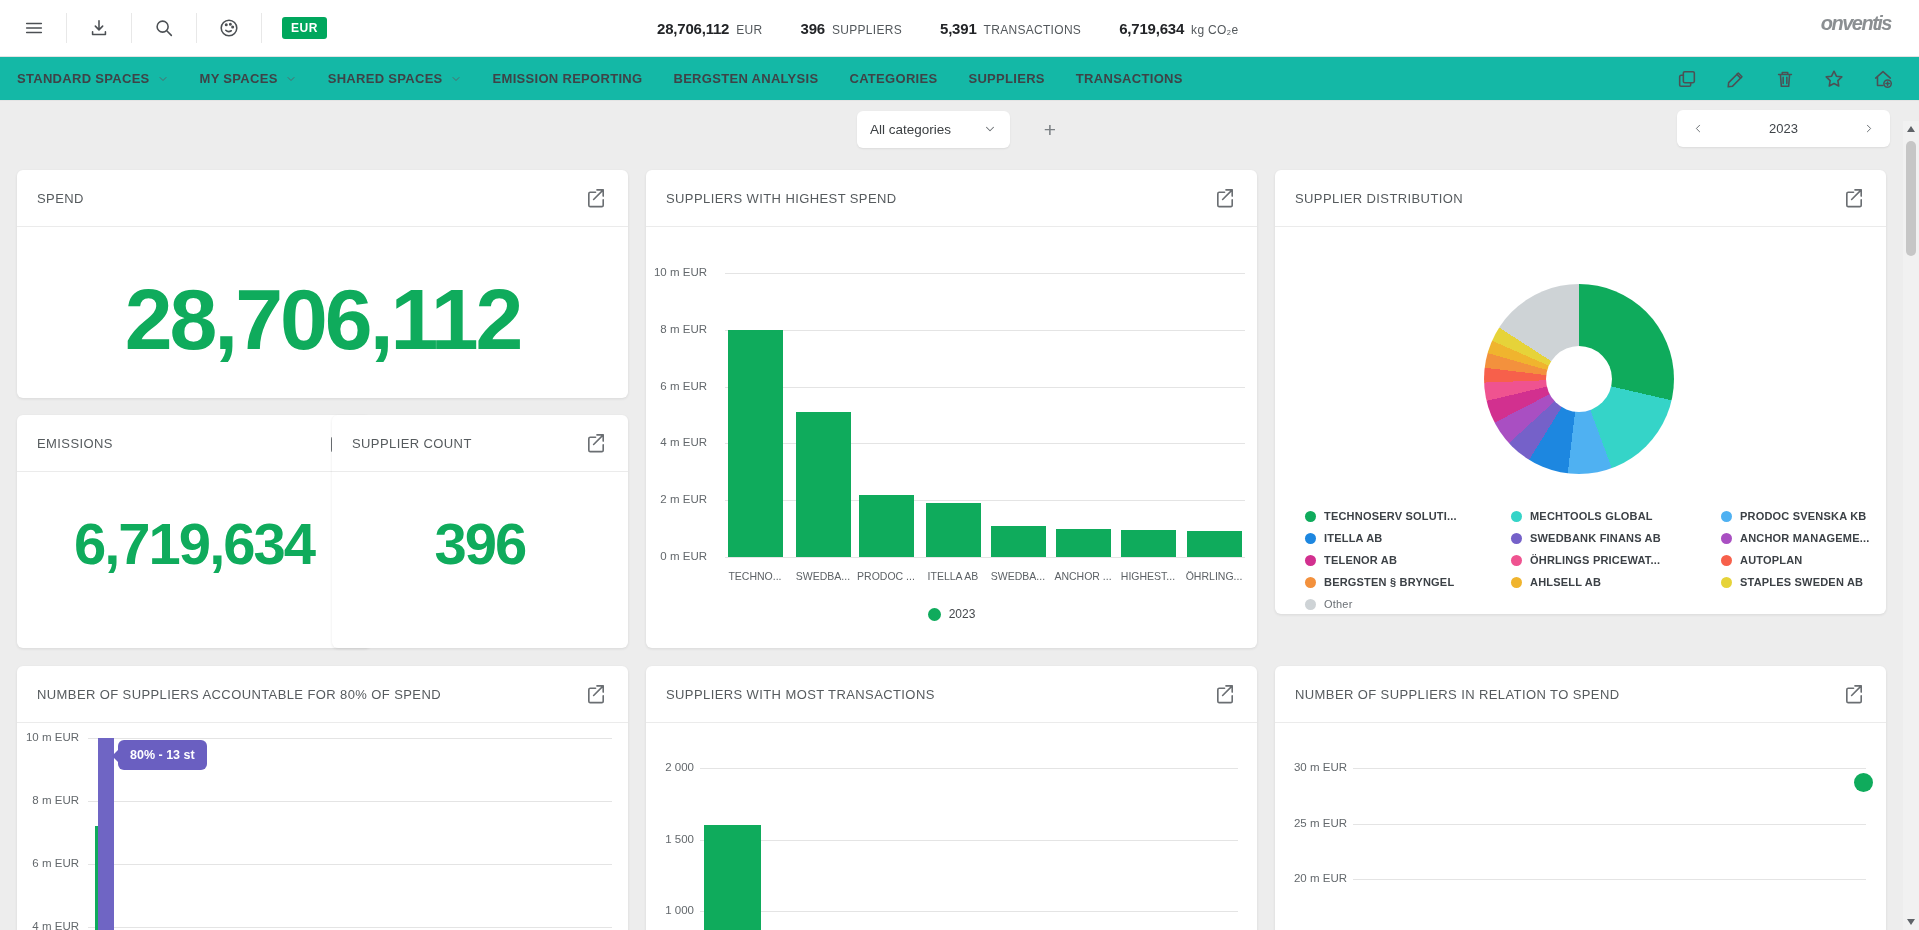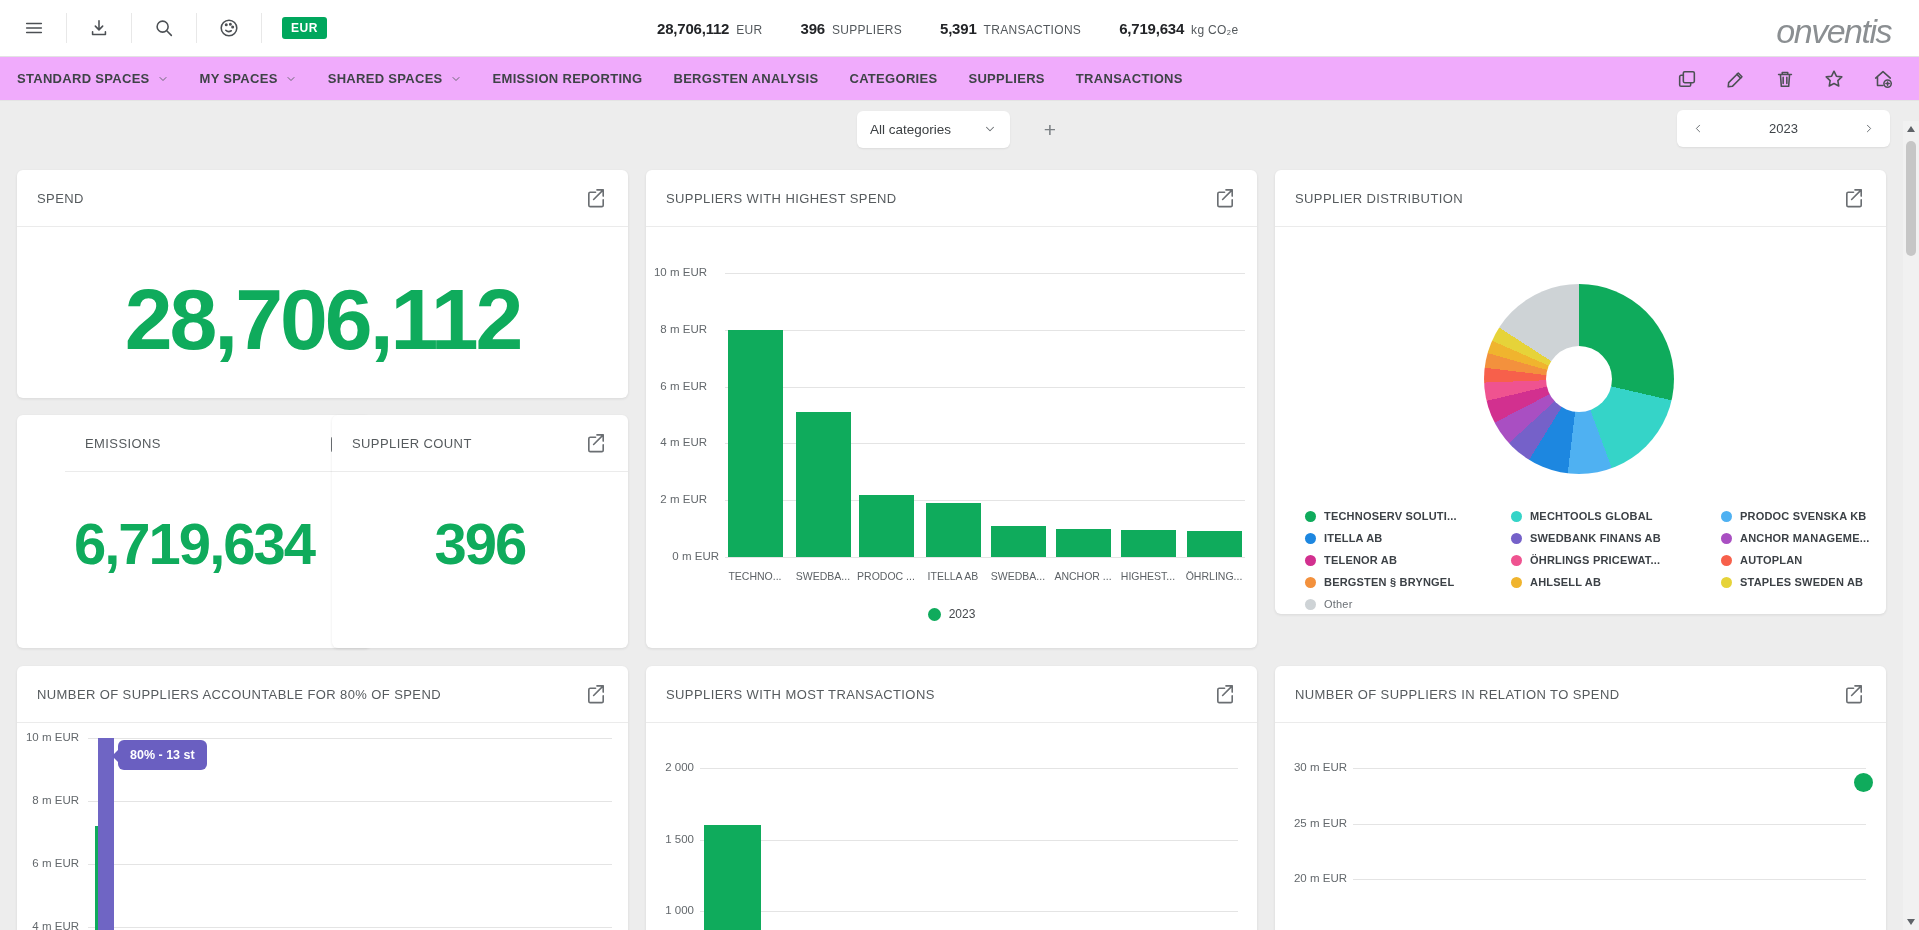"onventis" .logo { font-size: 34px -> 20px; font-weight: normal -> bold }
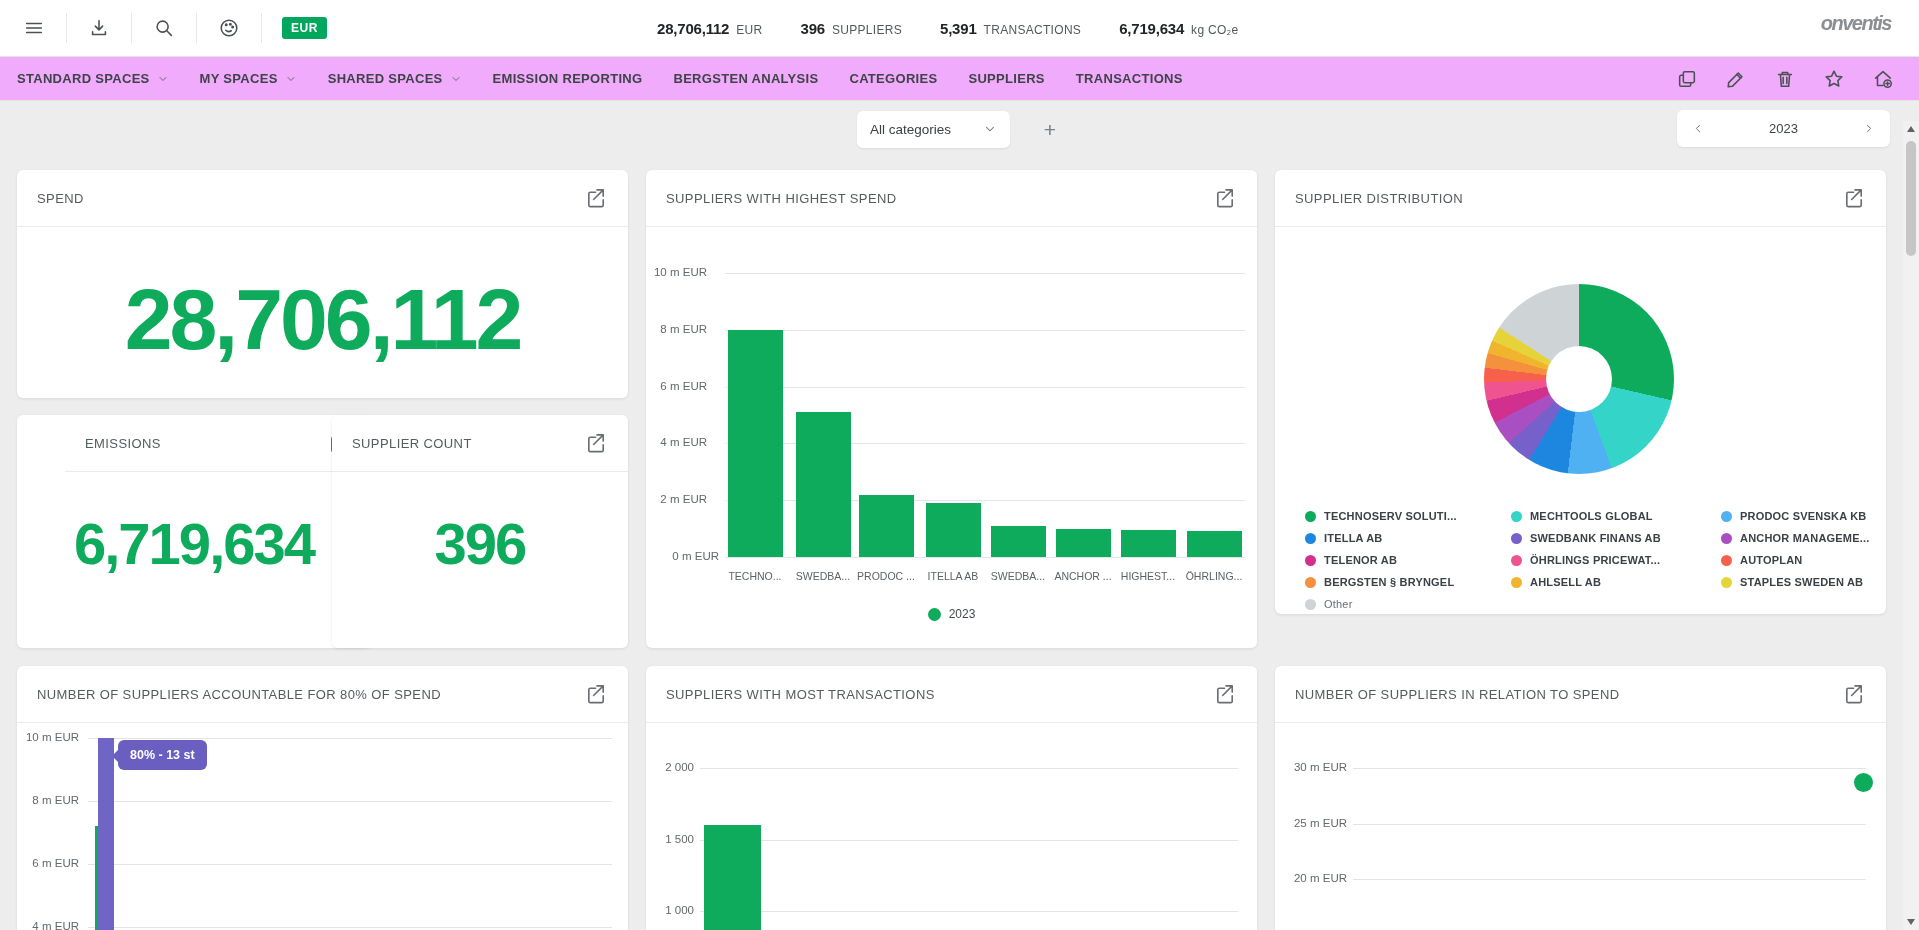"STANDARD SPACES" .navbar { background: #f0abfc -> #14b8a6 }
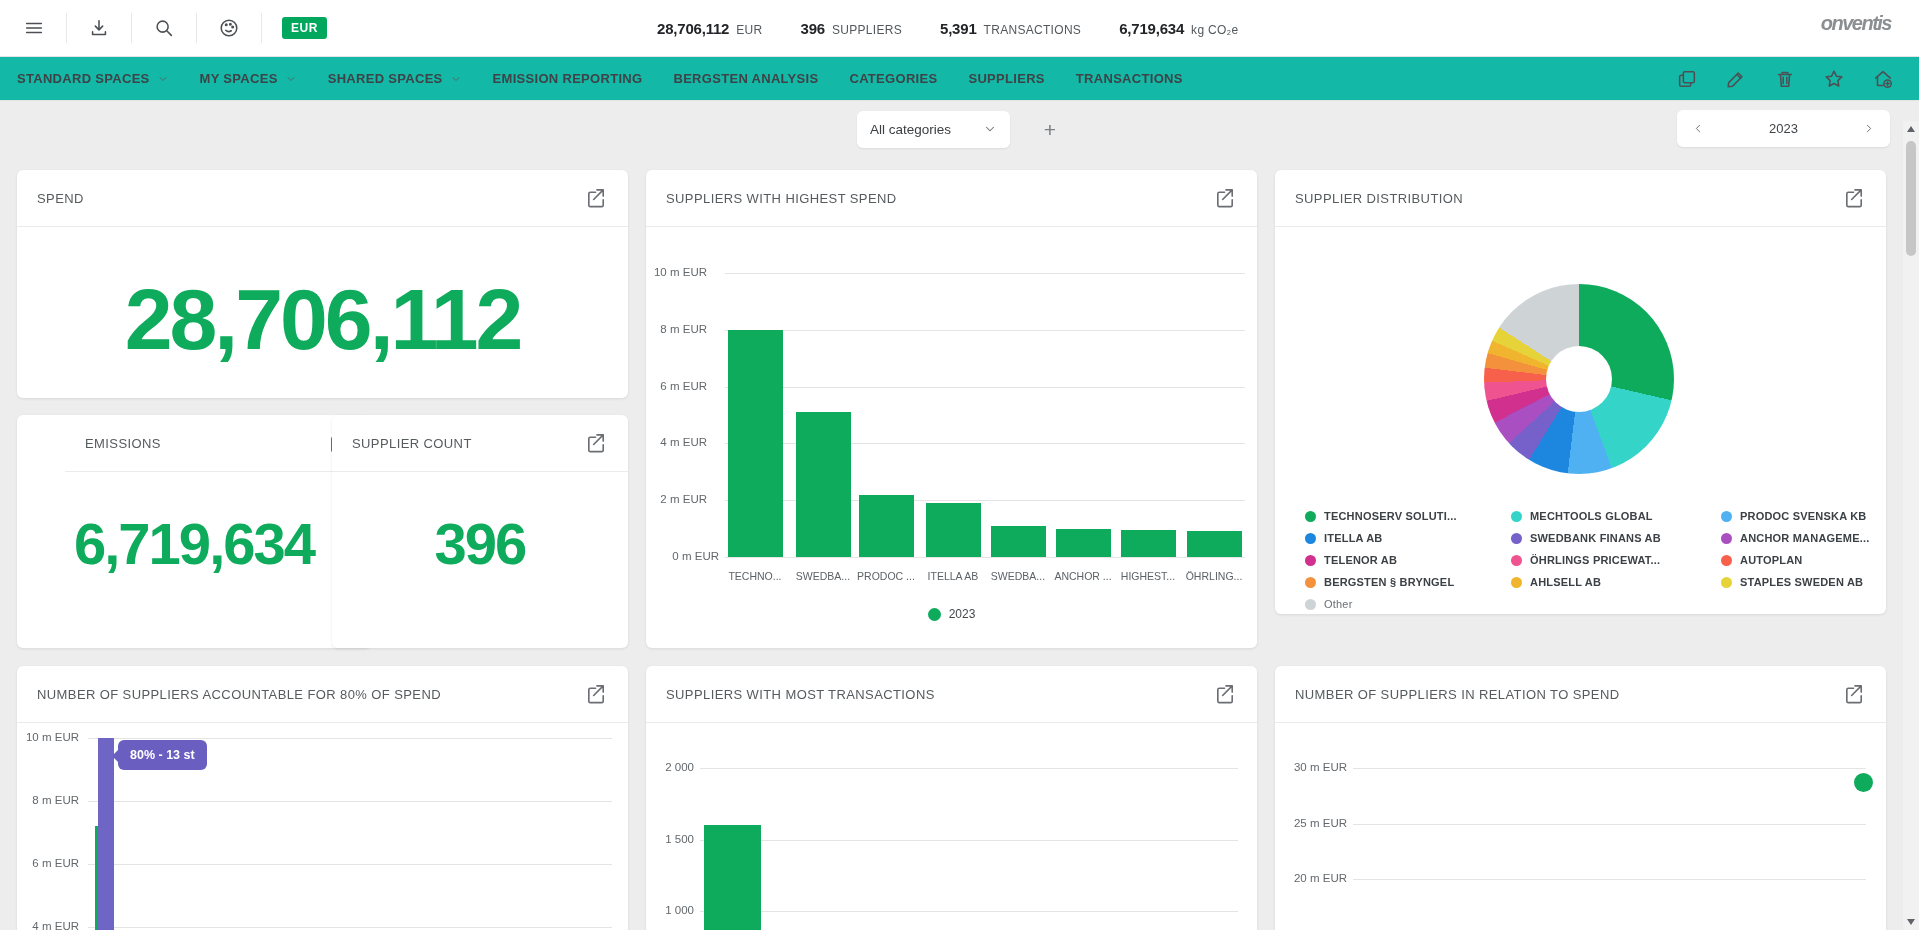"EMISSIONS" div.card { padding-left: 48px -> none }
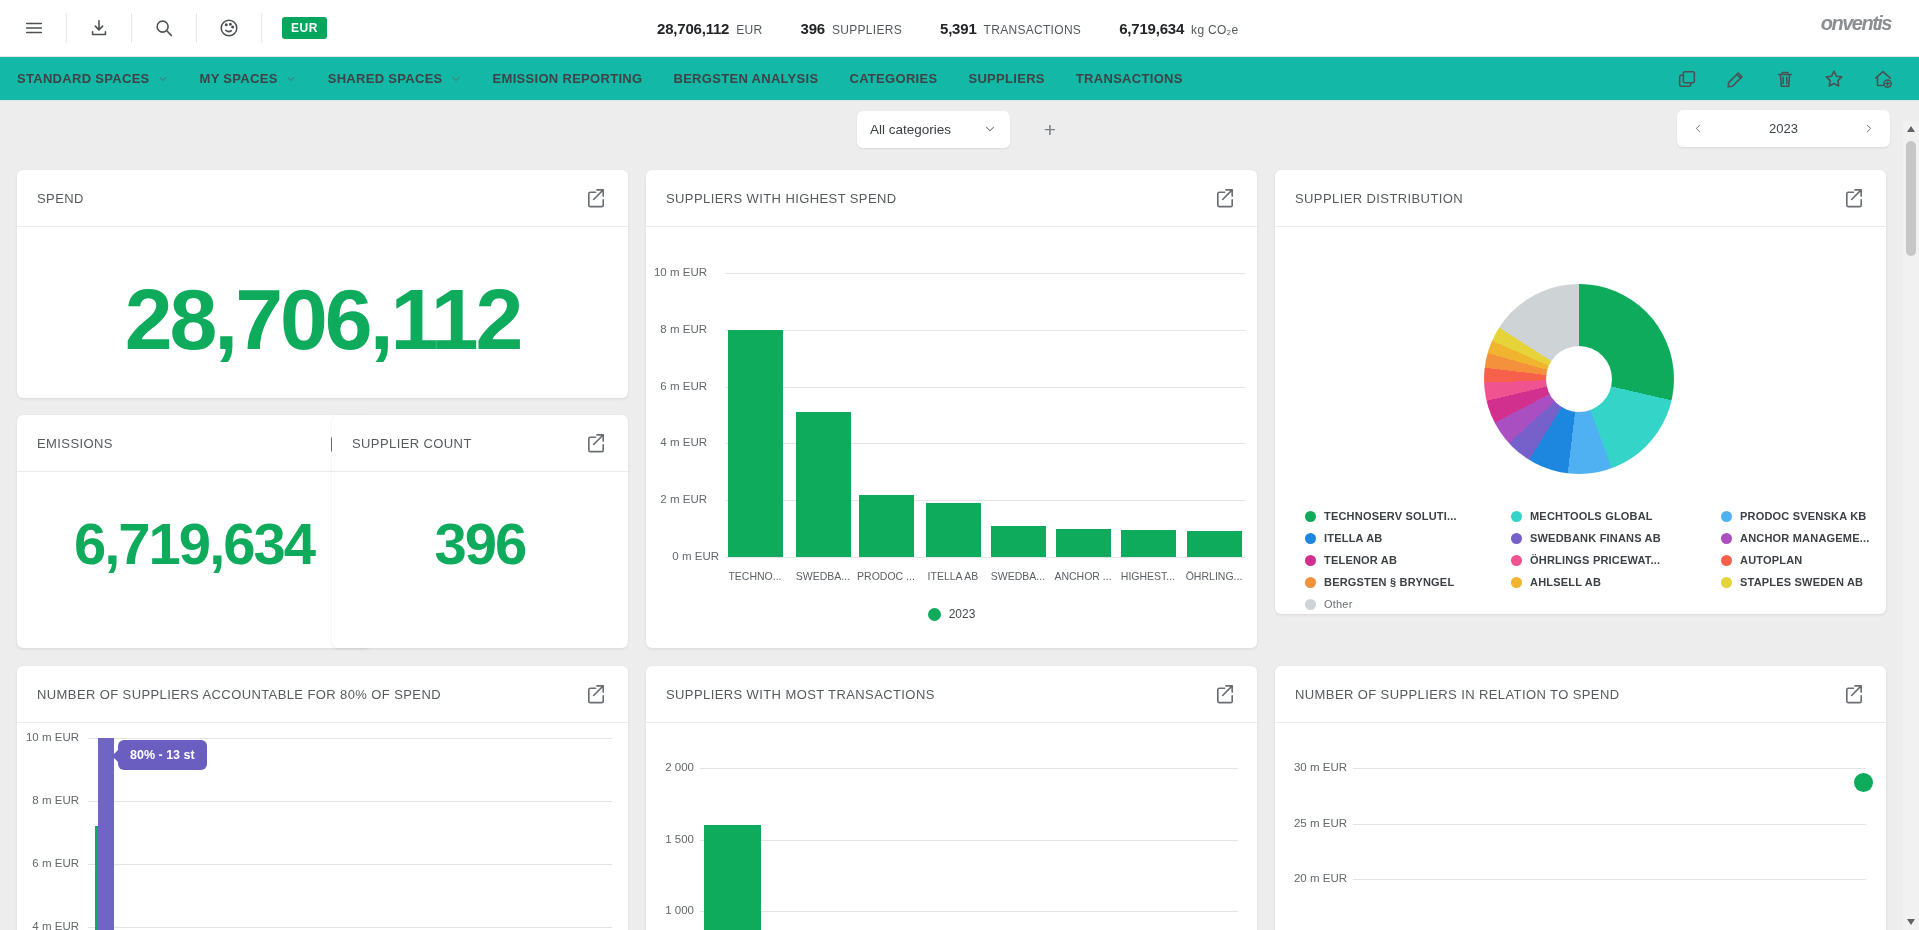"0 m EUR" div.ytick { left: 12px -> 0px }
